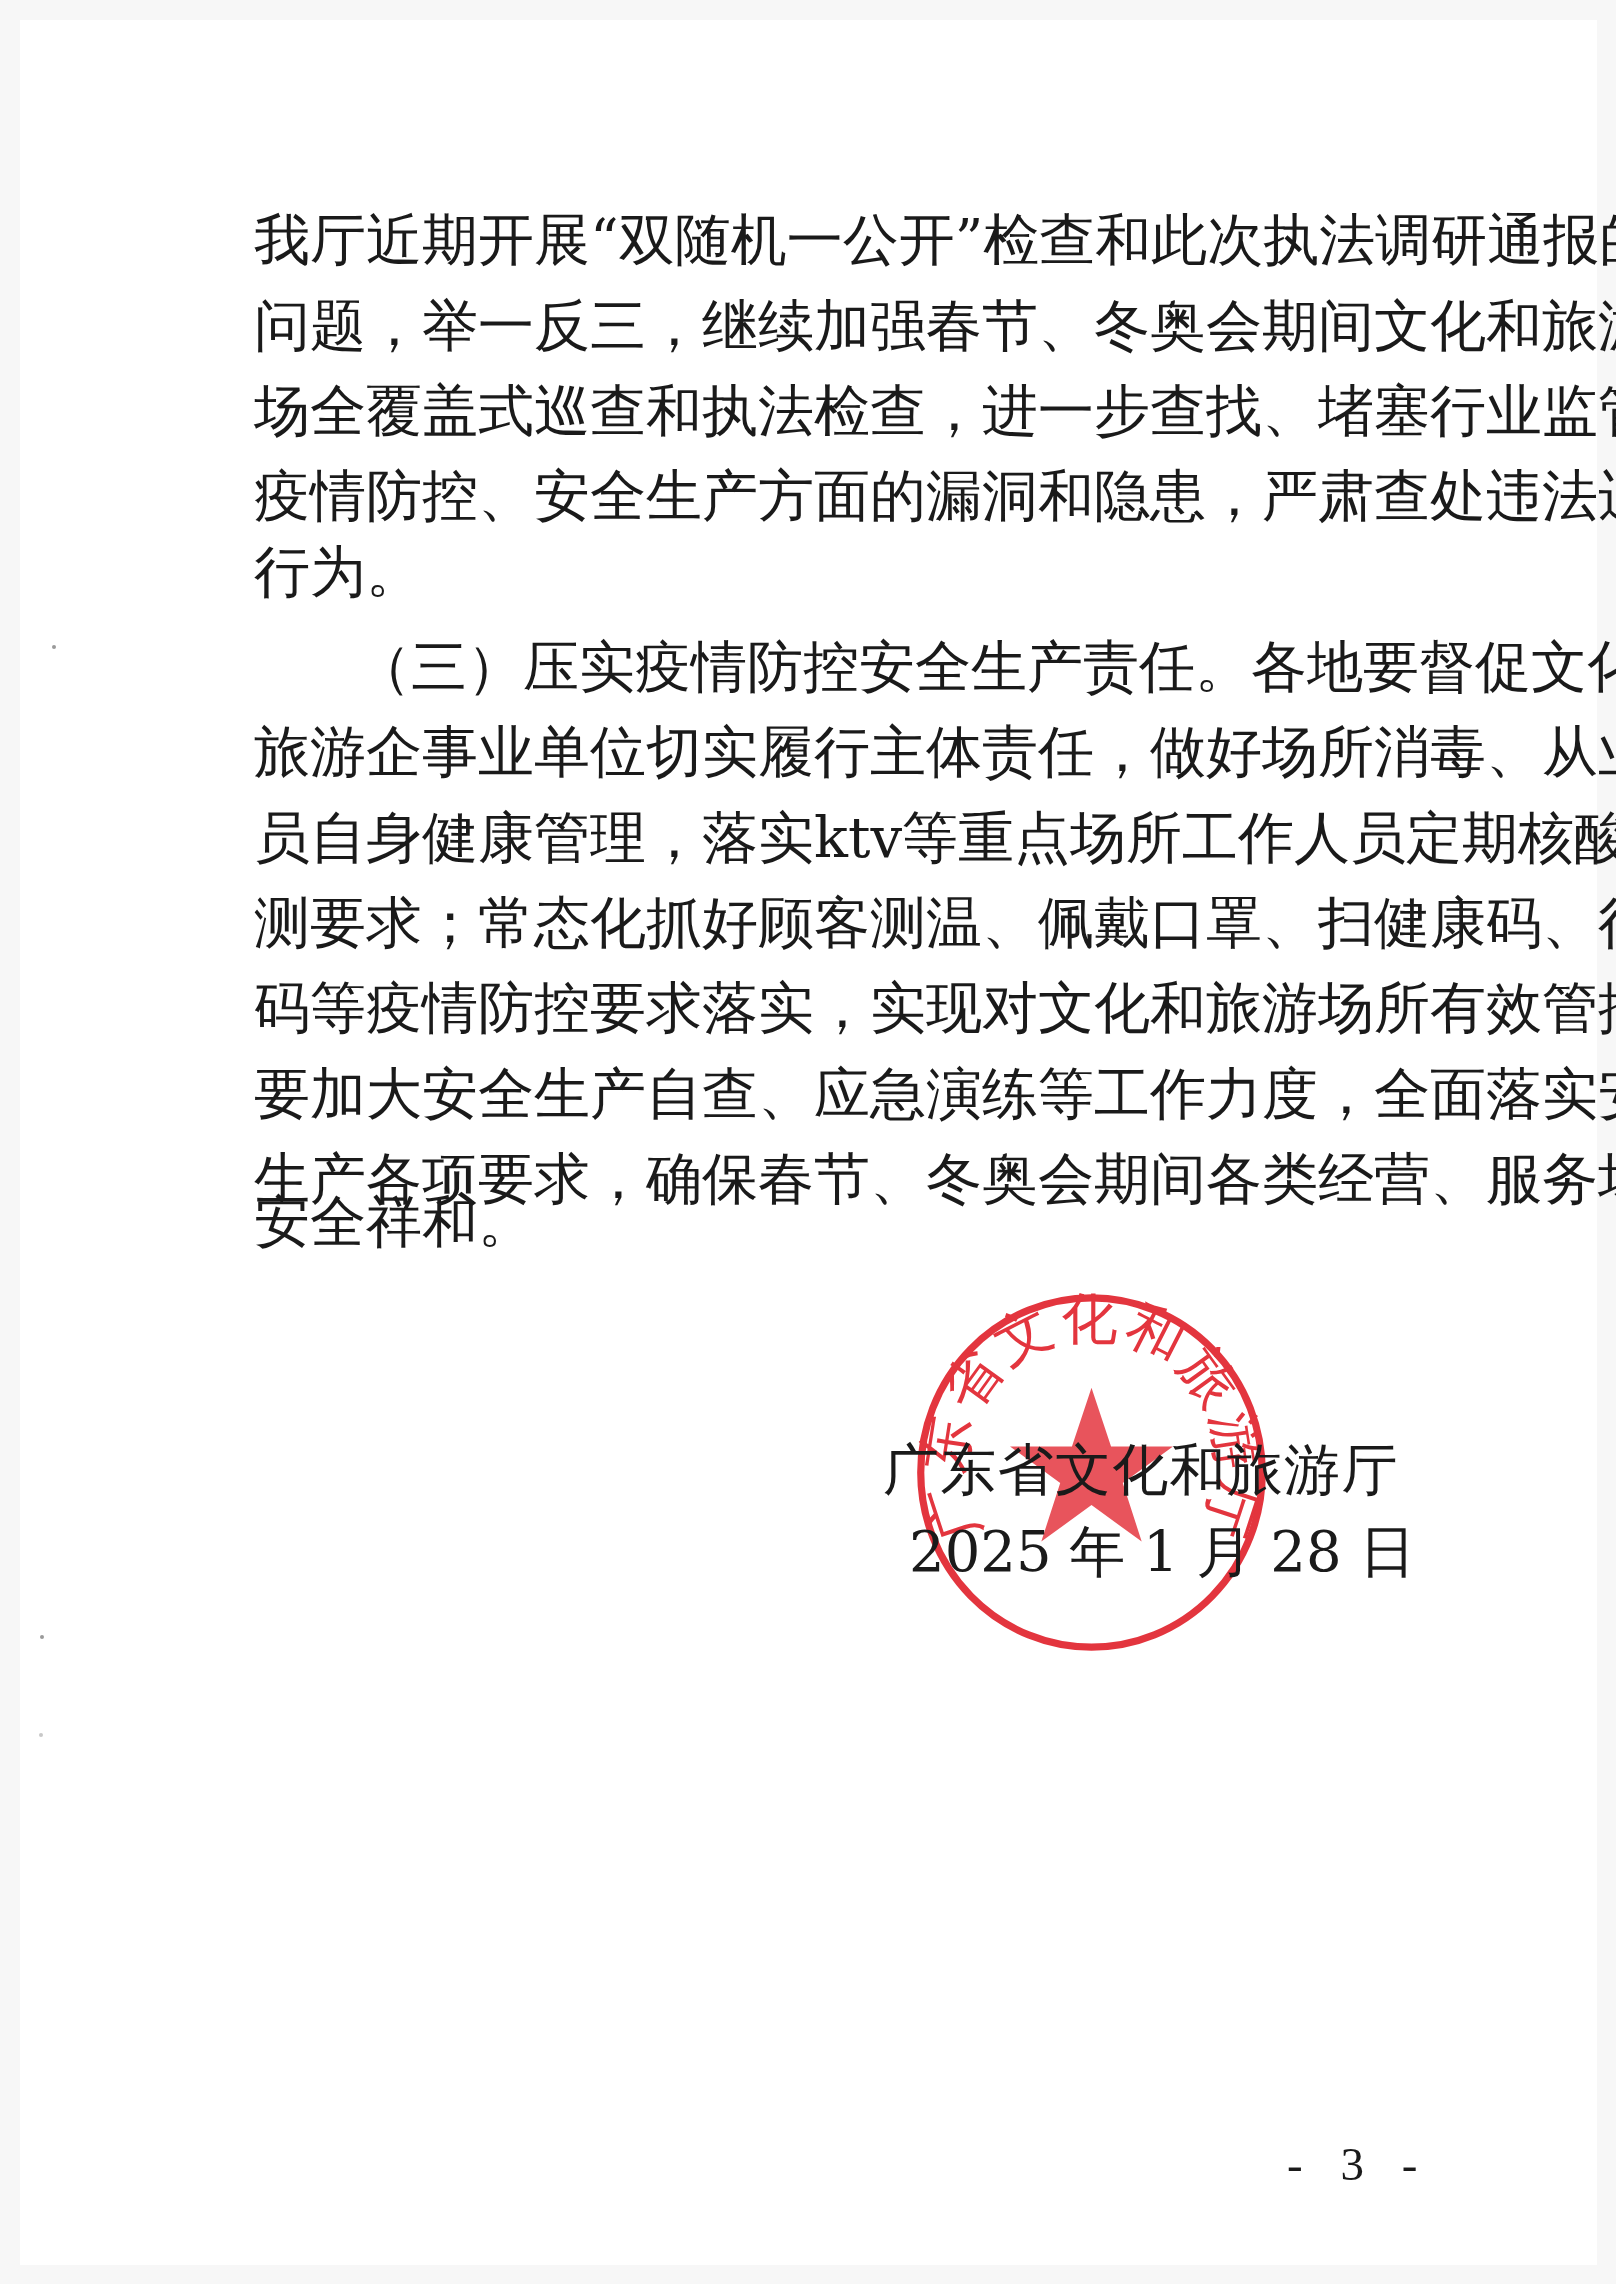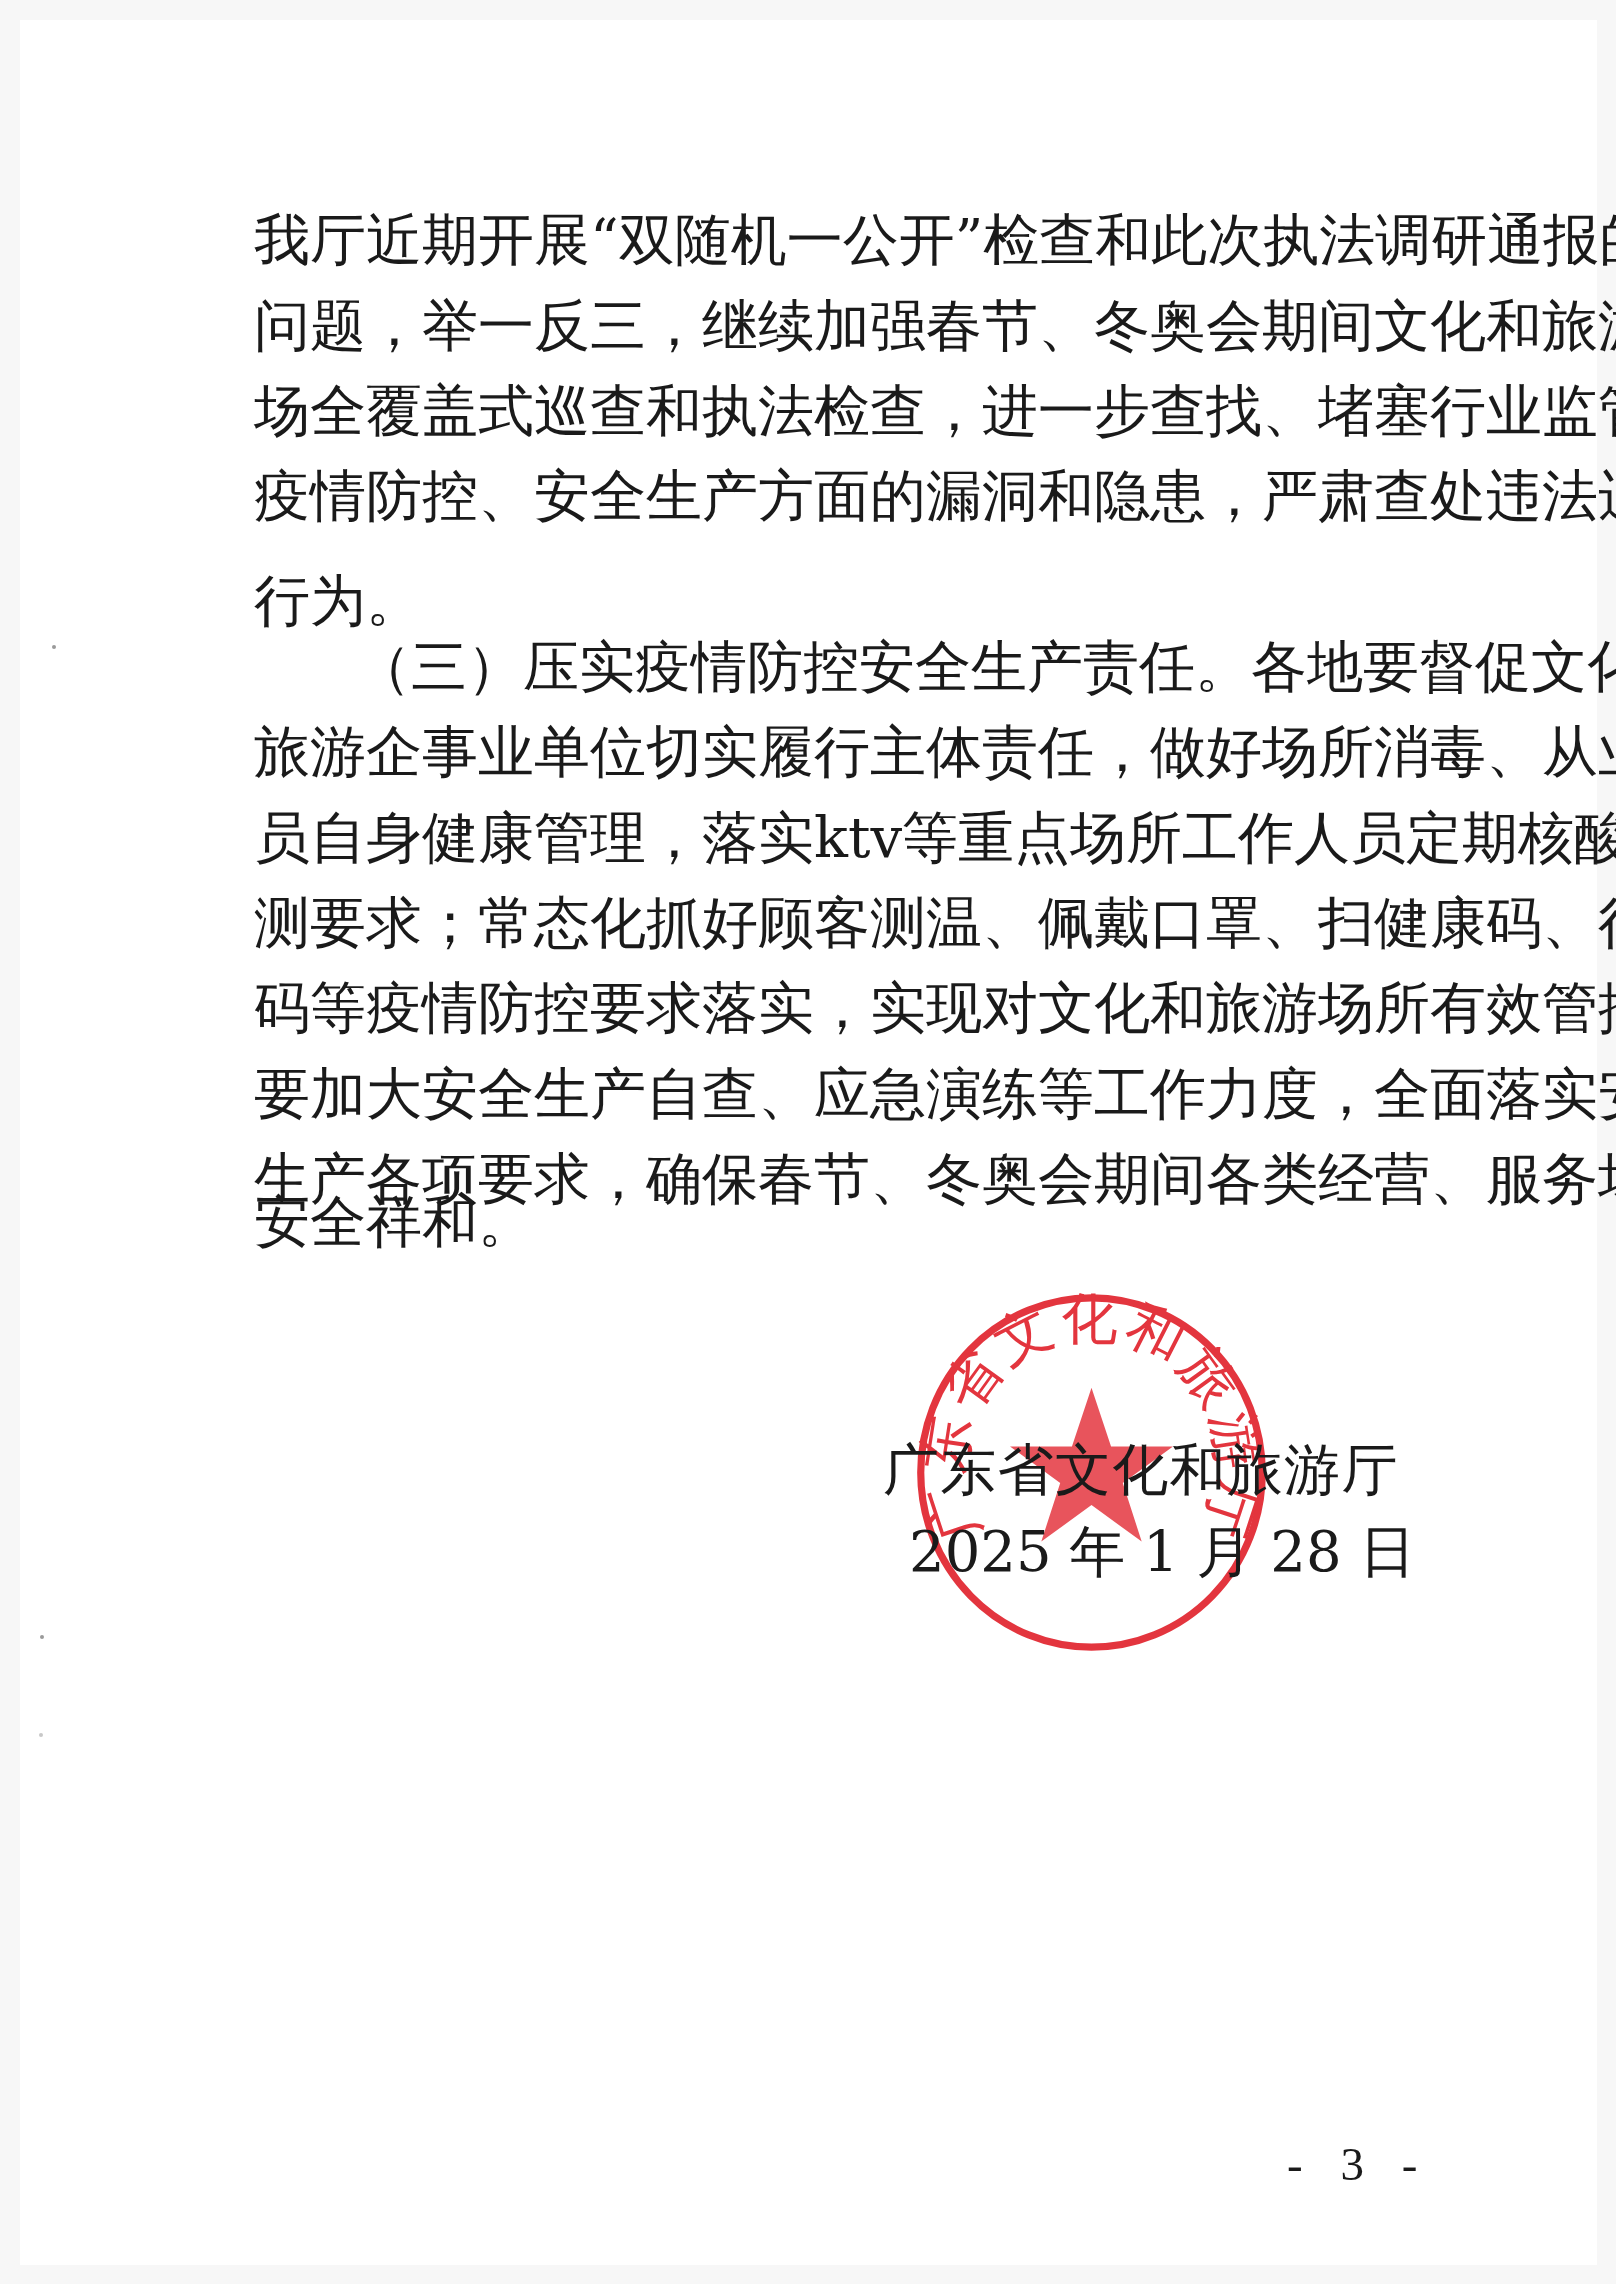"行为。" div.line { top: 558px -> 529px }
